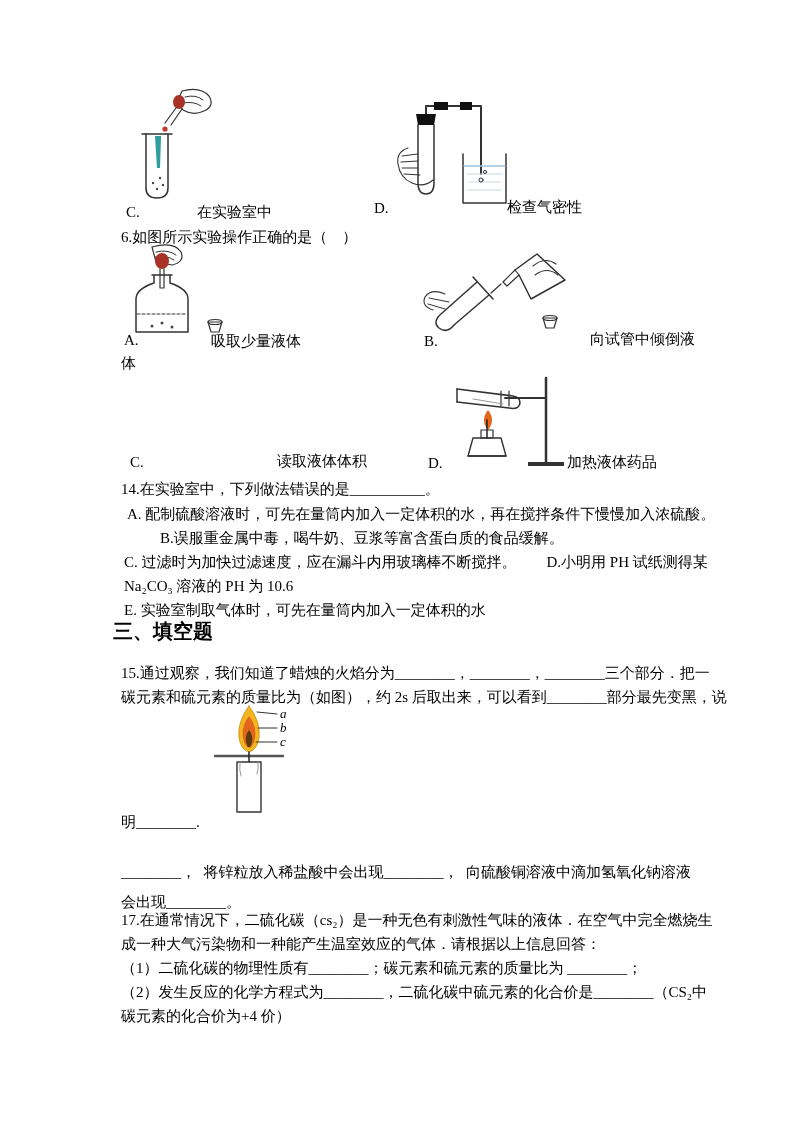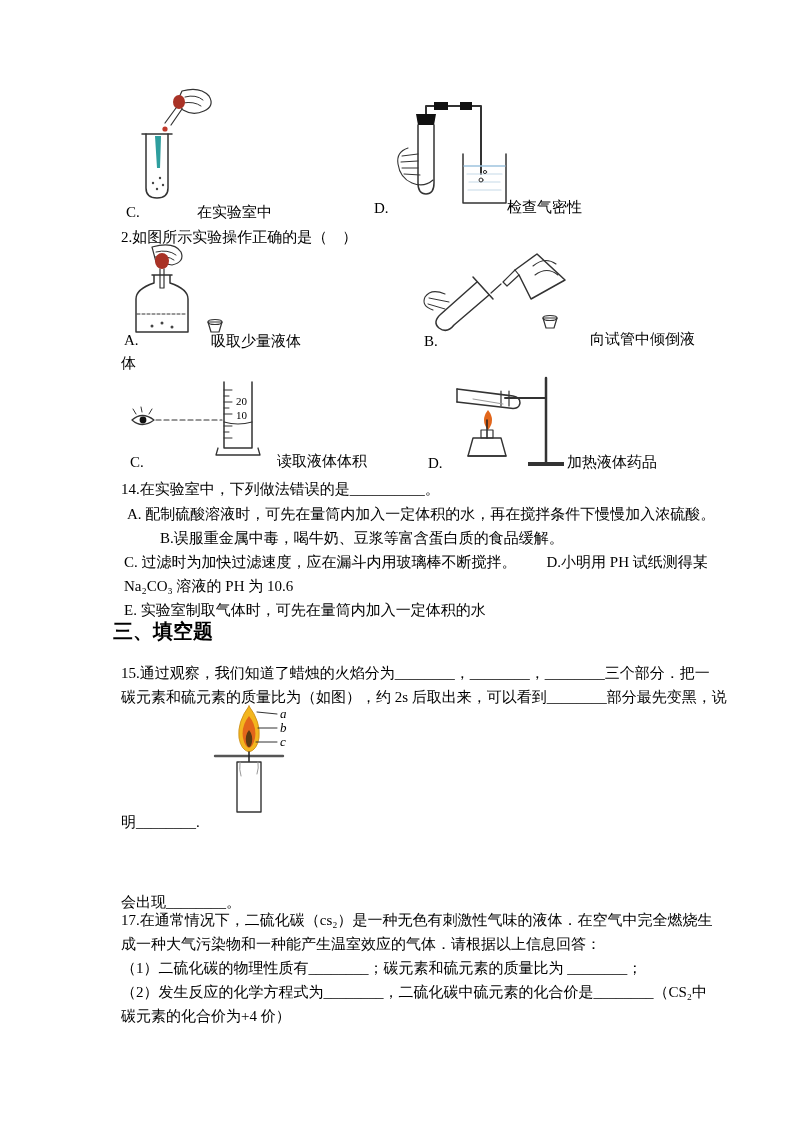"2.如图所示实验操作正确的是（ ）" div.t { text: 2 -> 6 }
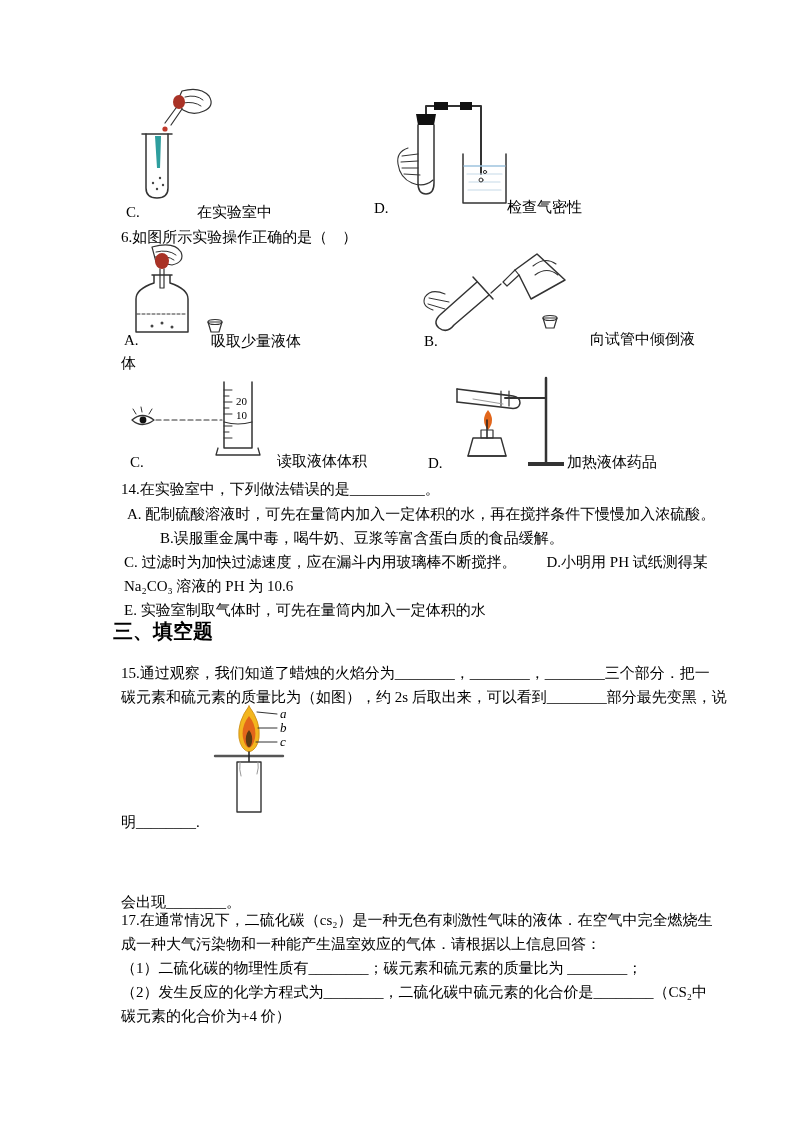"20" div.fig { html: <div> <svg> <g> <path></path> <circle></circle> <path></path> </g> <path></path> <g> <path></path> <path></path> <path></path> <path></path> <text>20</text> <text>10</text> </g> </svg> </div> -> none }
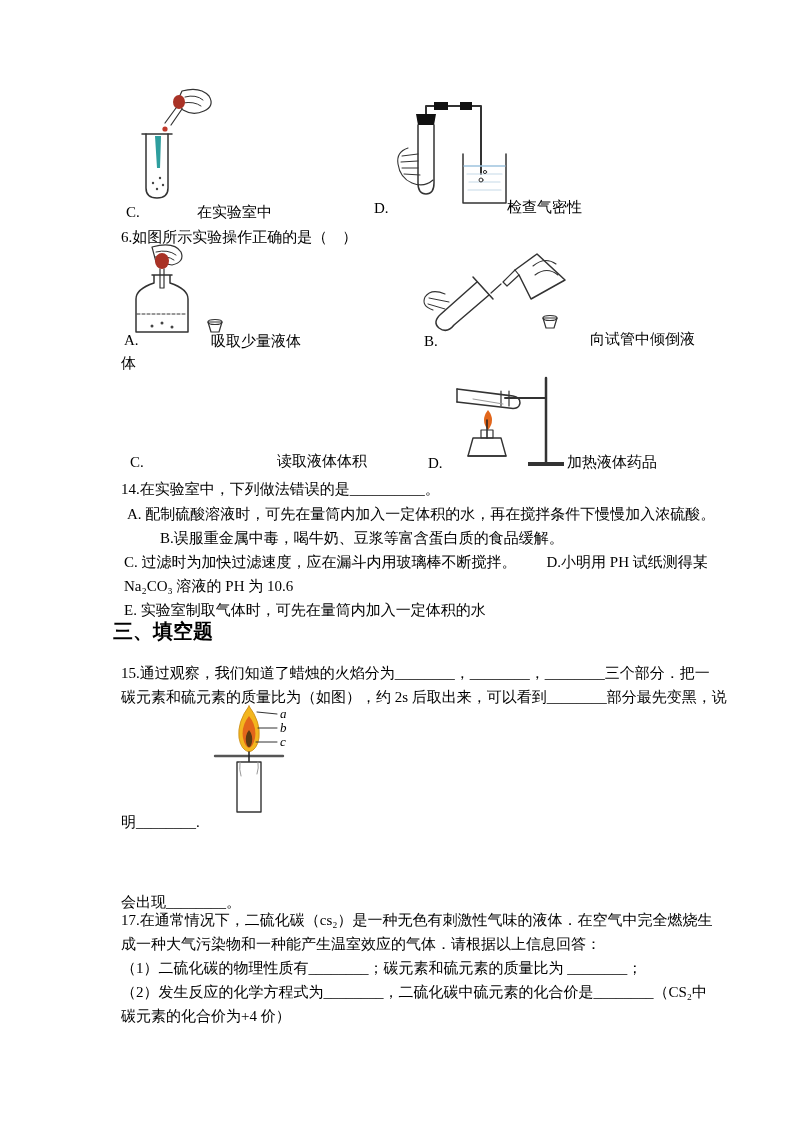"________， 将锌粒放入稀盐酸中会出现________，" div.t { html: none -> <div>________， 将锌粒放入稀盐酸中会出现________， 向硫酸铜溶液中滴加氢氧化钠溶液</div> }
